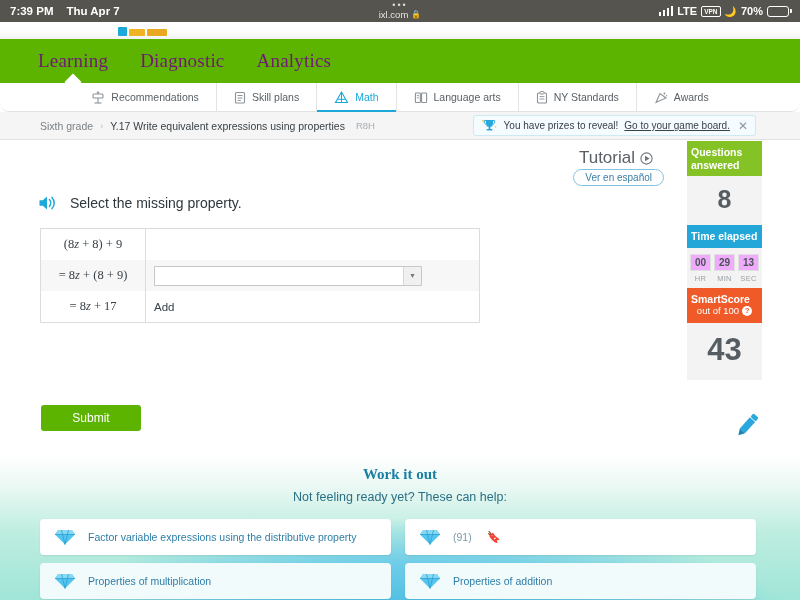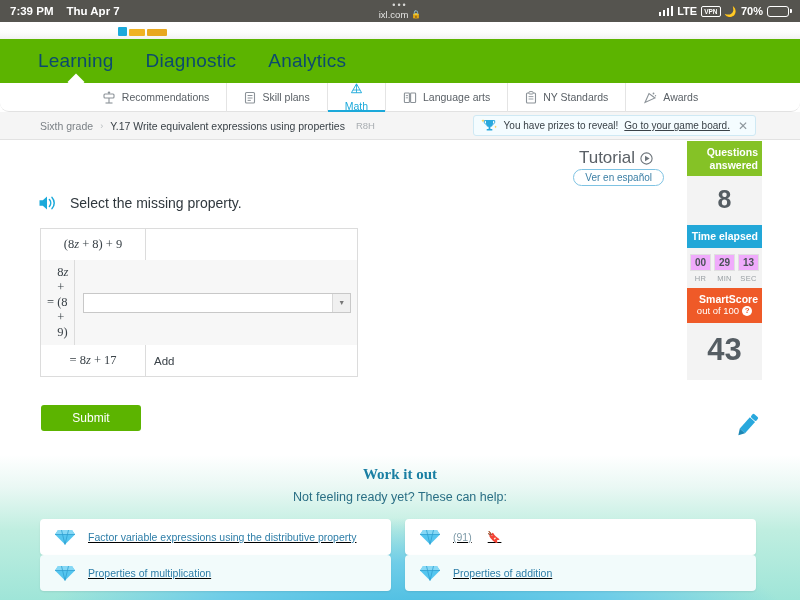"Learning" .nav-link { color: #0c4a6e -> #701a75; font-family: Liberation Sans, sans-serif -> Liberation Serif, serif }
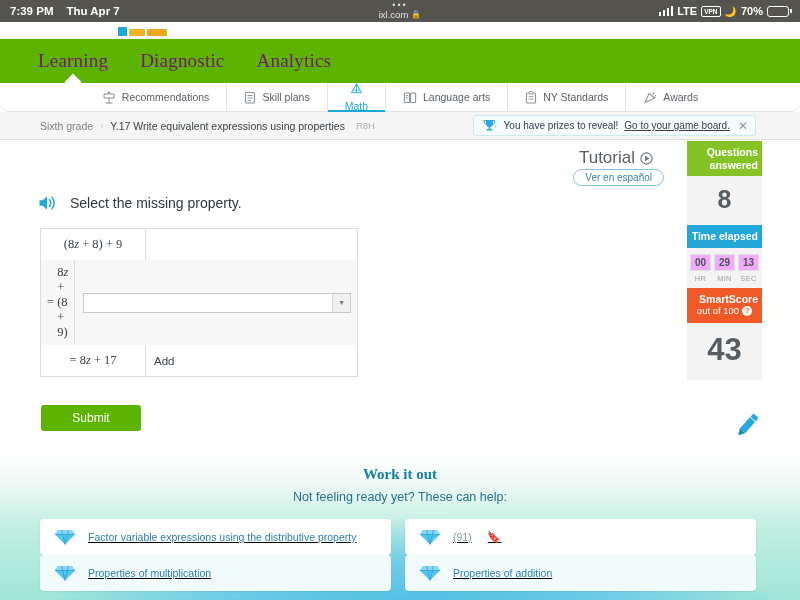"Math" .tab.active { flex-direction: column -> none }
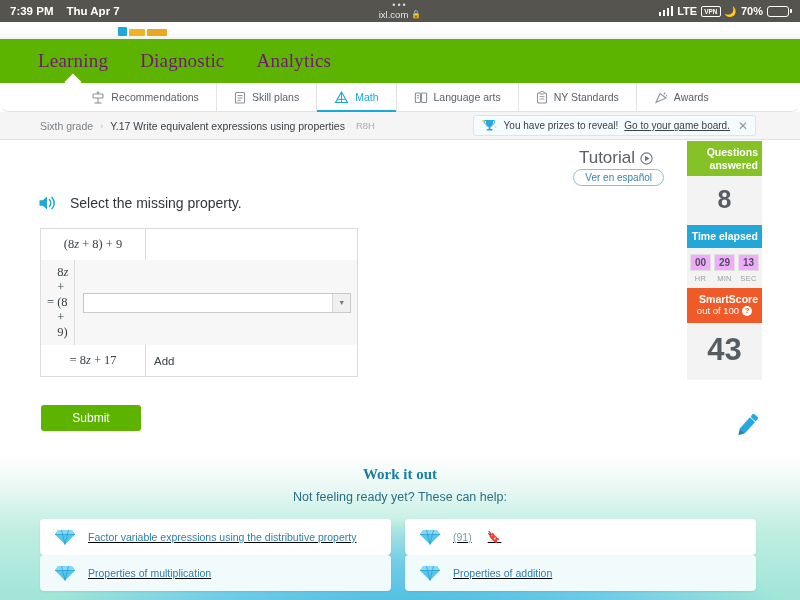"Questions answered" .rail-head { text-align: right -> left }
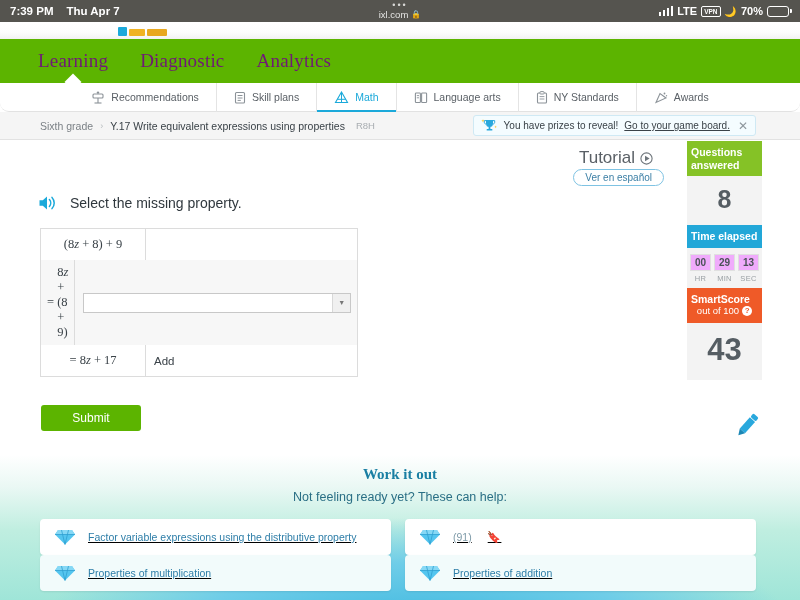"(8z + 8) + 9" .mathtable { width: 318px -> 440px }
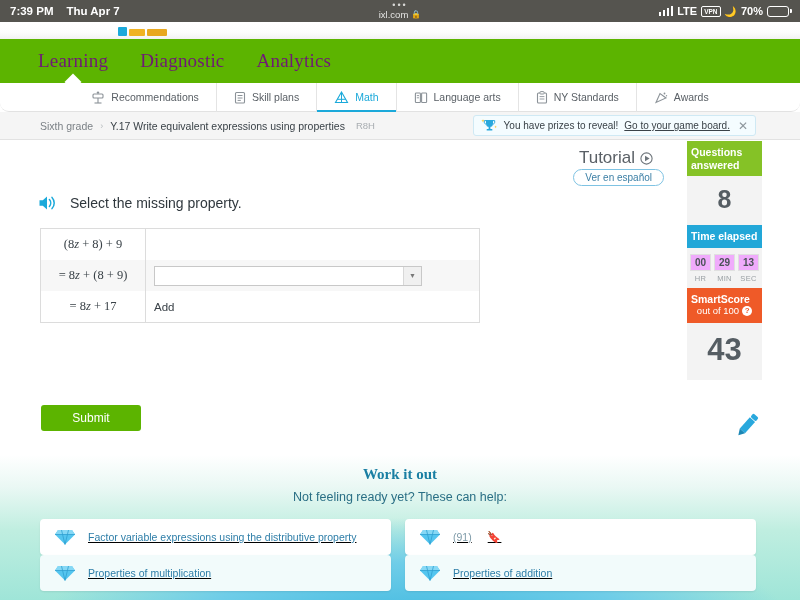"Factor variable expressions using the" .cards { gap: 0 14px -> 8px 14px; text-decoration: underline -> none }
